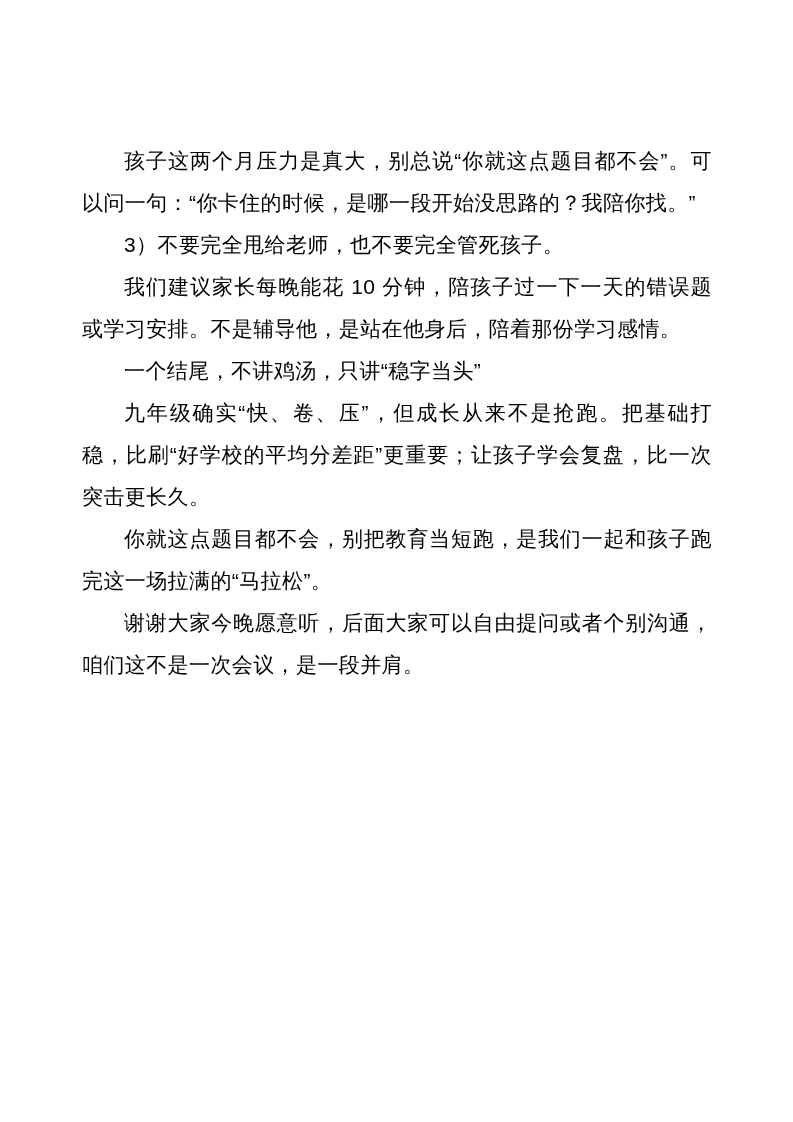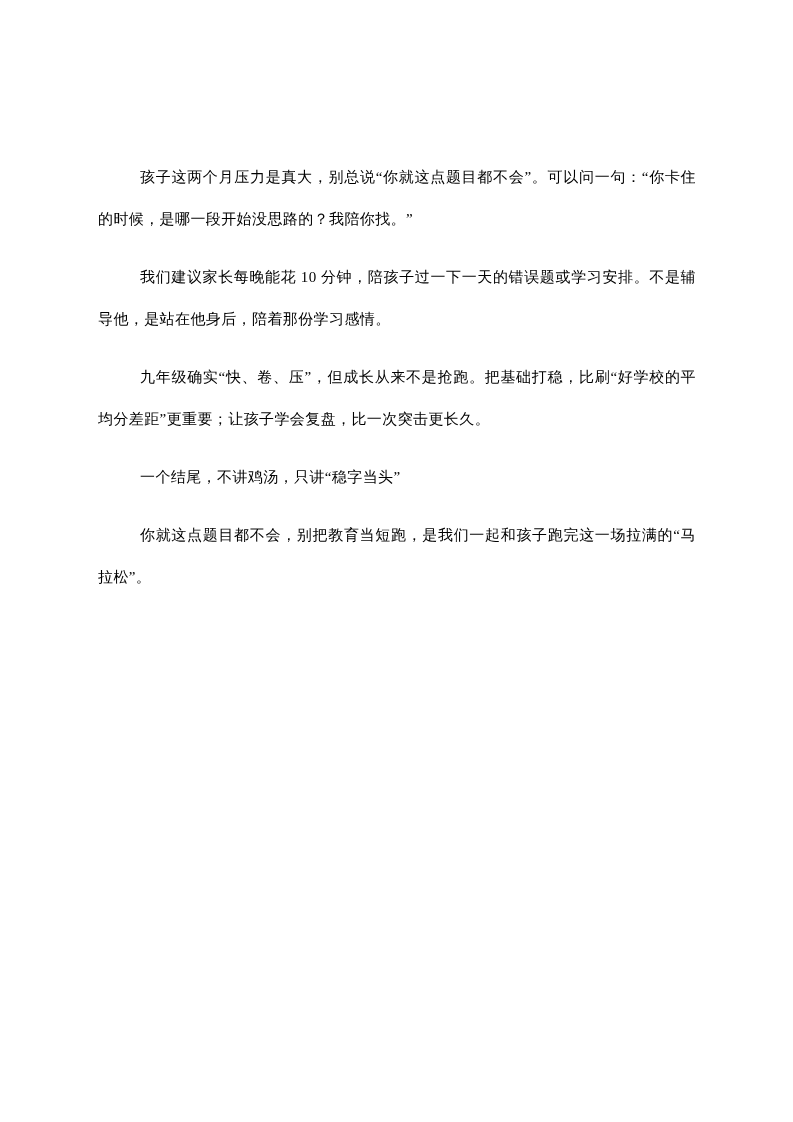"孩子这两个月压力是真大，别总说“你就这点题目都不会”。可以问一句：“你卡住的时候" .para { font-family: Liberation Serif, serif -> Liberation Sans, sans-serif; font-size: 15px -> 21px; margin: 16px -> 0 }
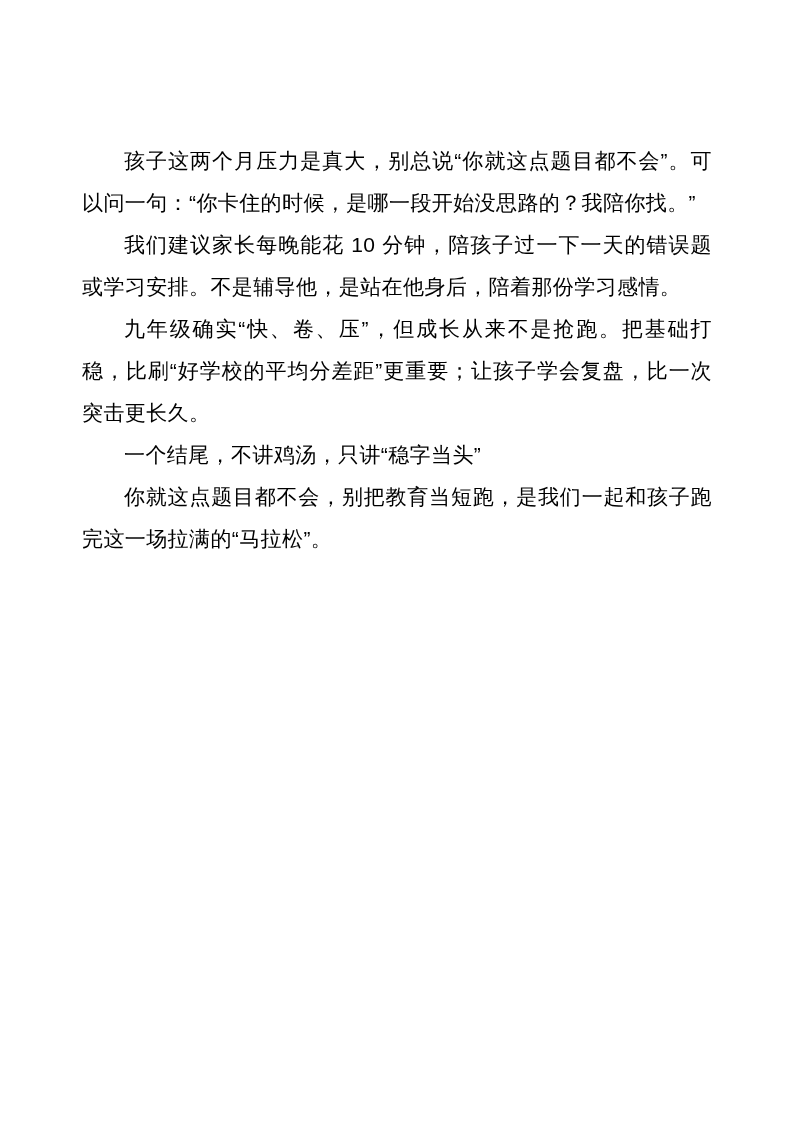"3）不要完全甩给老师，也不要完全管死孩子。" p.para { html: none -> <p>3）不要完全甩给老师，也不要完全管死孩子。</p> }
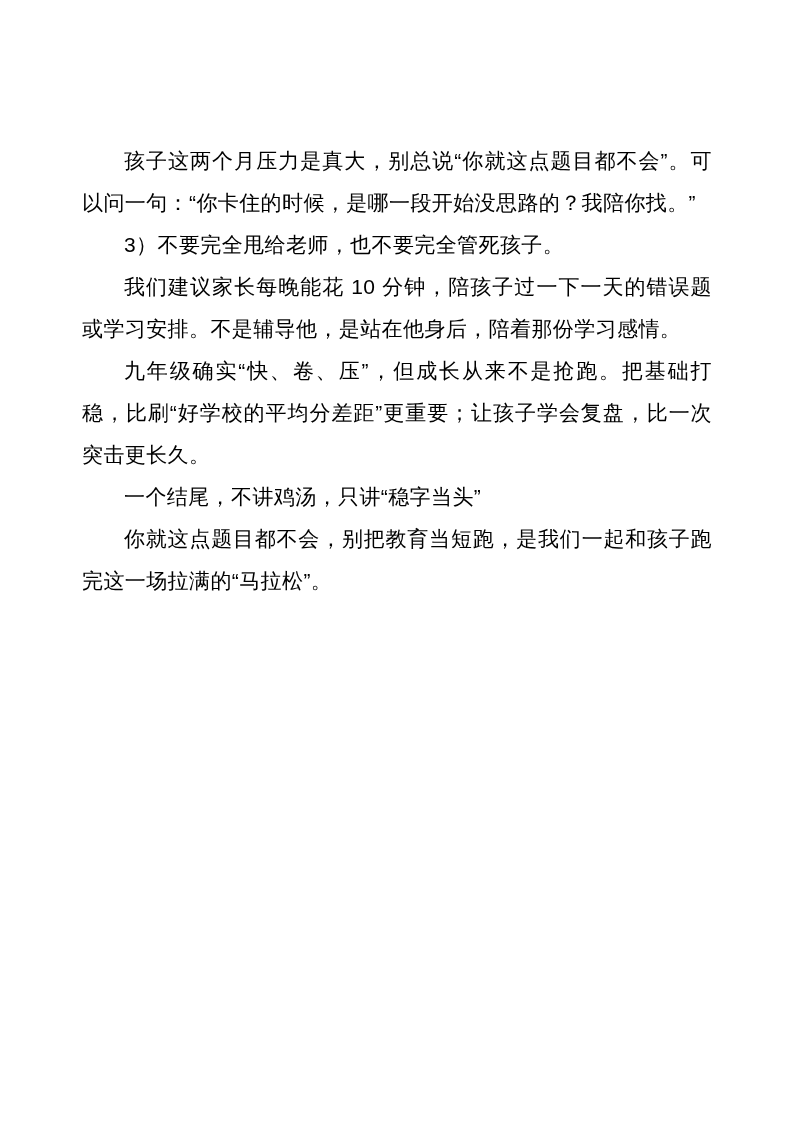"九年级确实“快、卷、压”，但成长从来不是抢跑。把基础打稳，比刷“好学校的平均分差" p.para { order: before "一个结尾，不讲鸡汤，只讲“稳字当头”" -> after "一个结尾，不讲鸡汤，只讲“稳字当头”" }
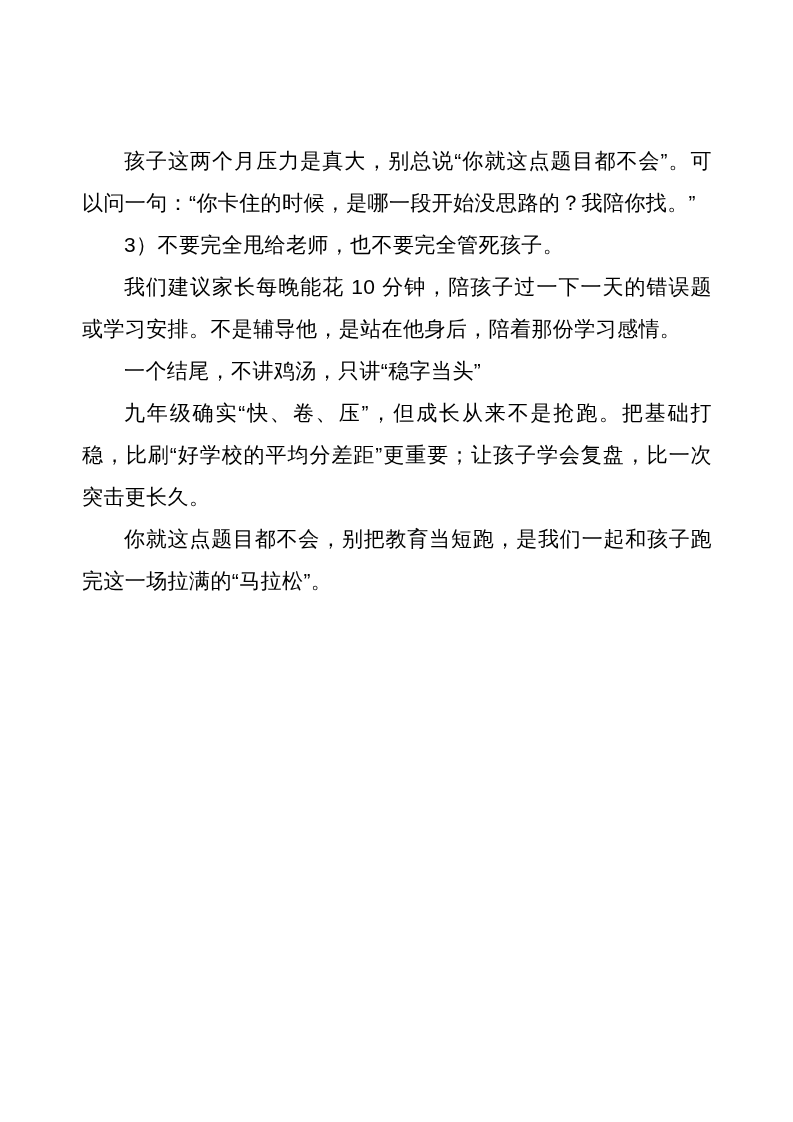"谢谢大家今晚愿意听，后面大家可以自由提问或者个别沟通，咱们这不是一次会议，是一段" p.para { html: none -> <p>谢谢大家今晚愿意听，后面大家可以自由提问或者个别沟通，咱们这不是一次会议，是一段并肩。</p> }
